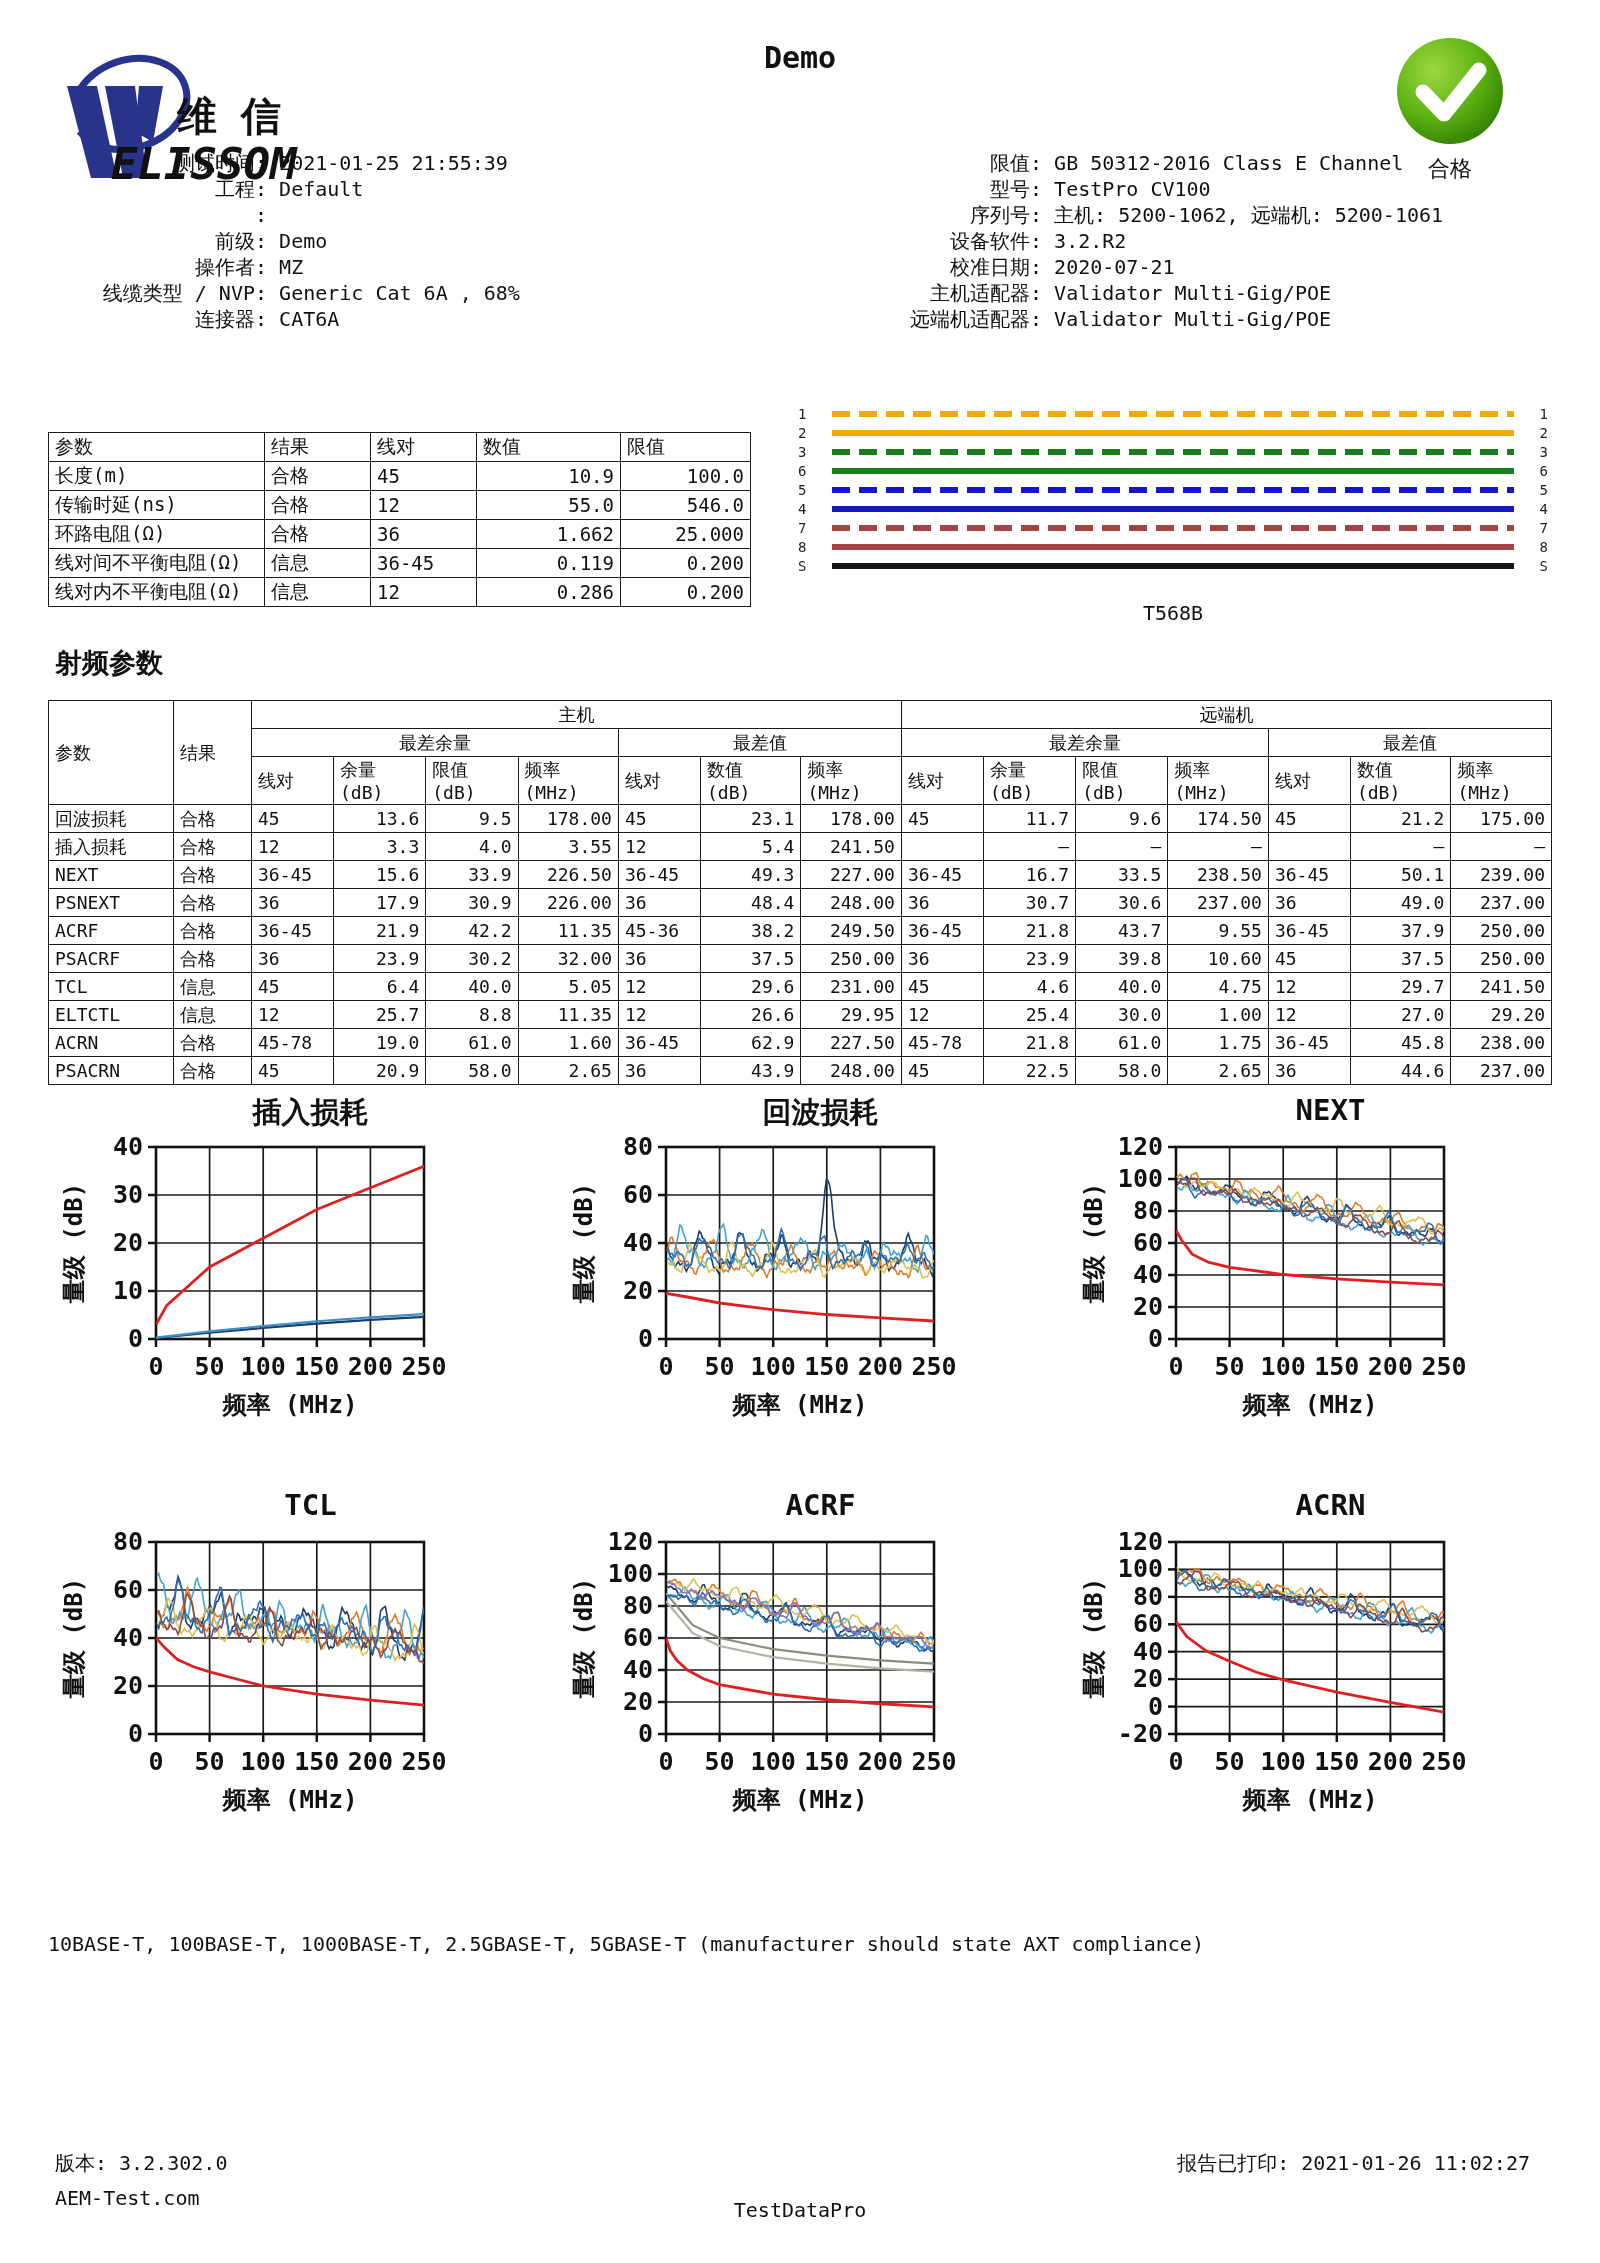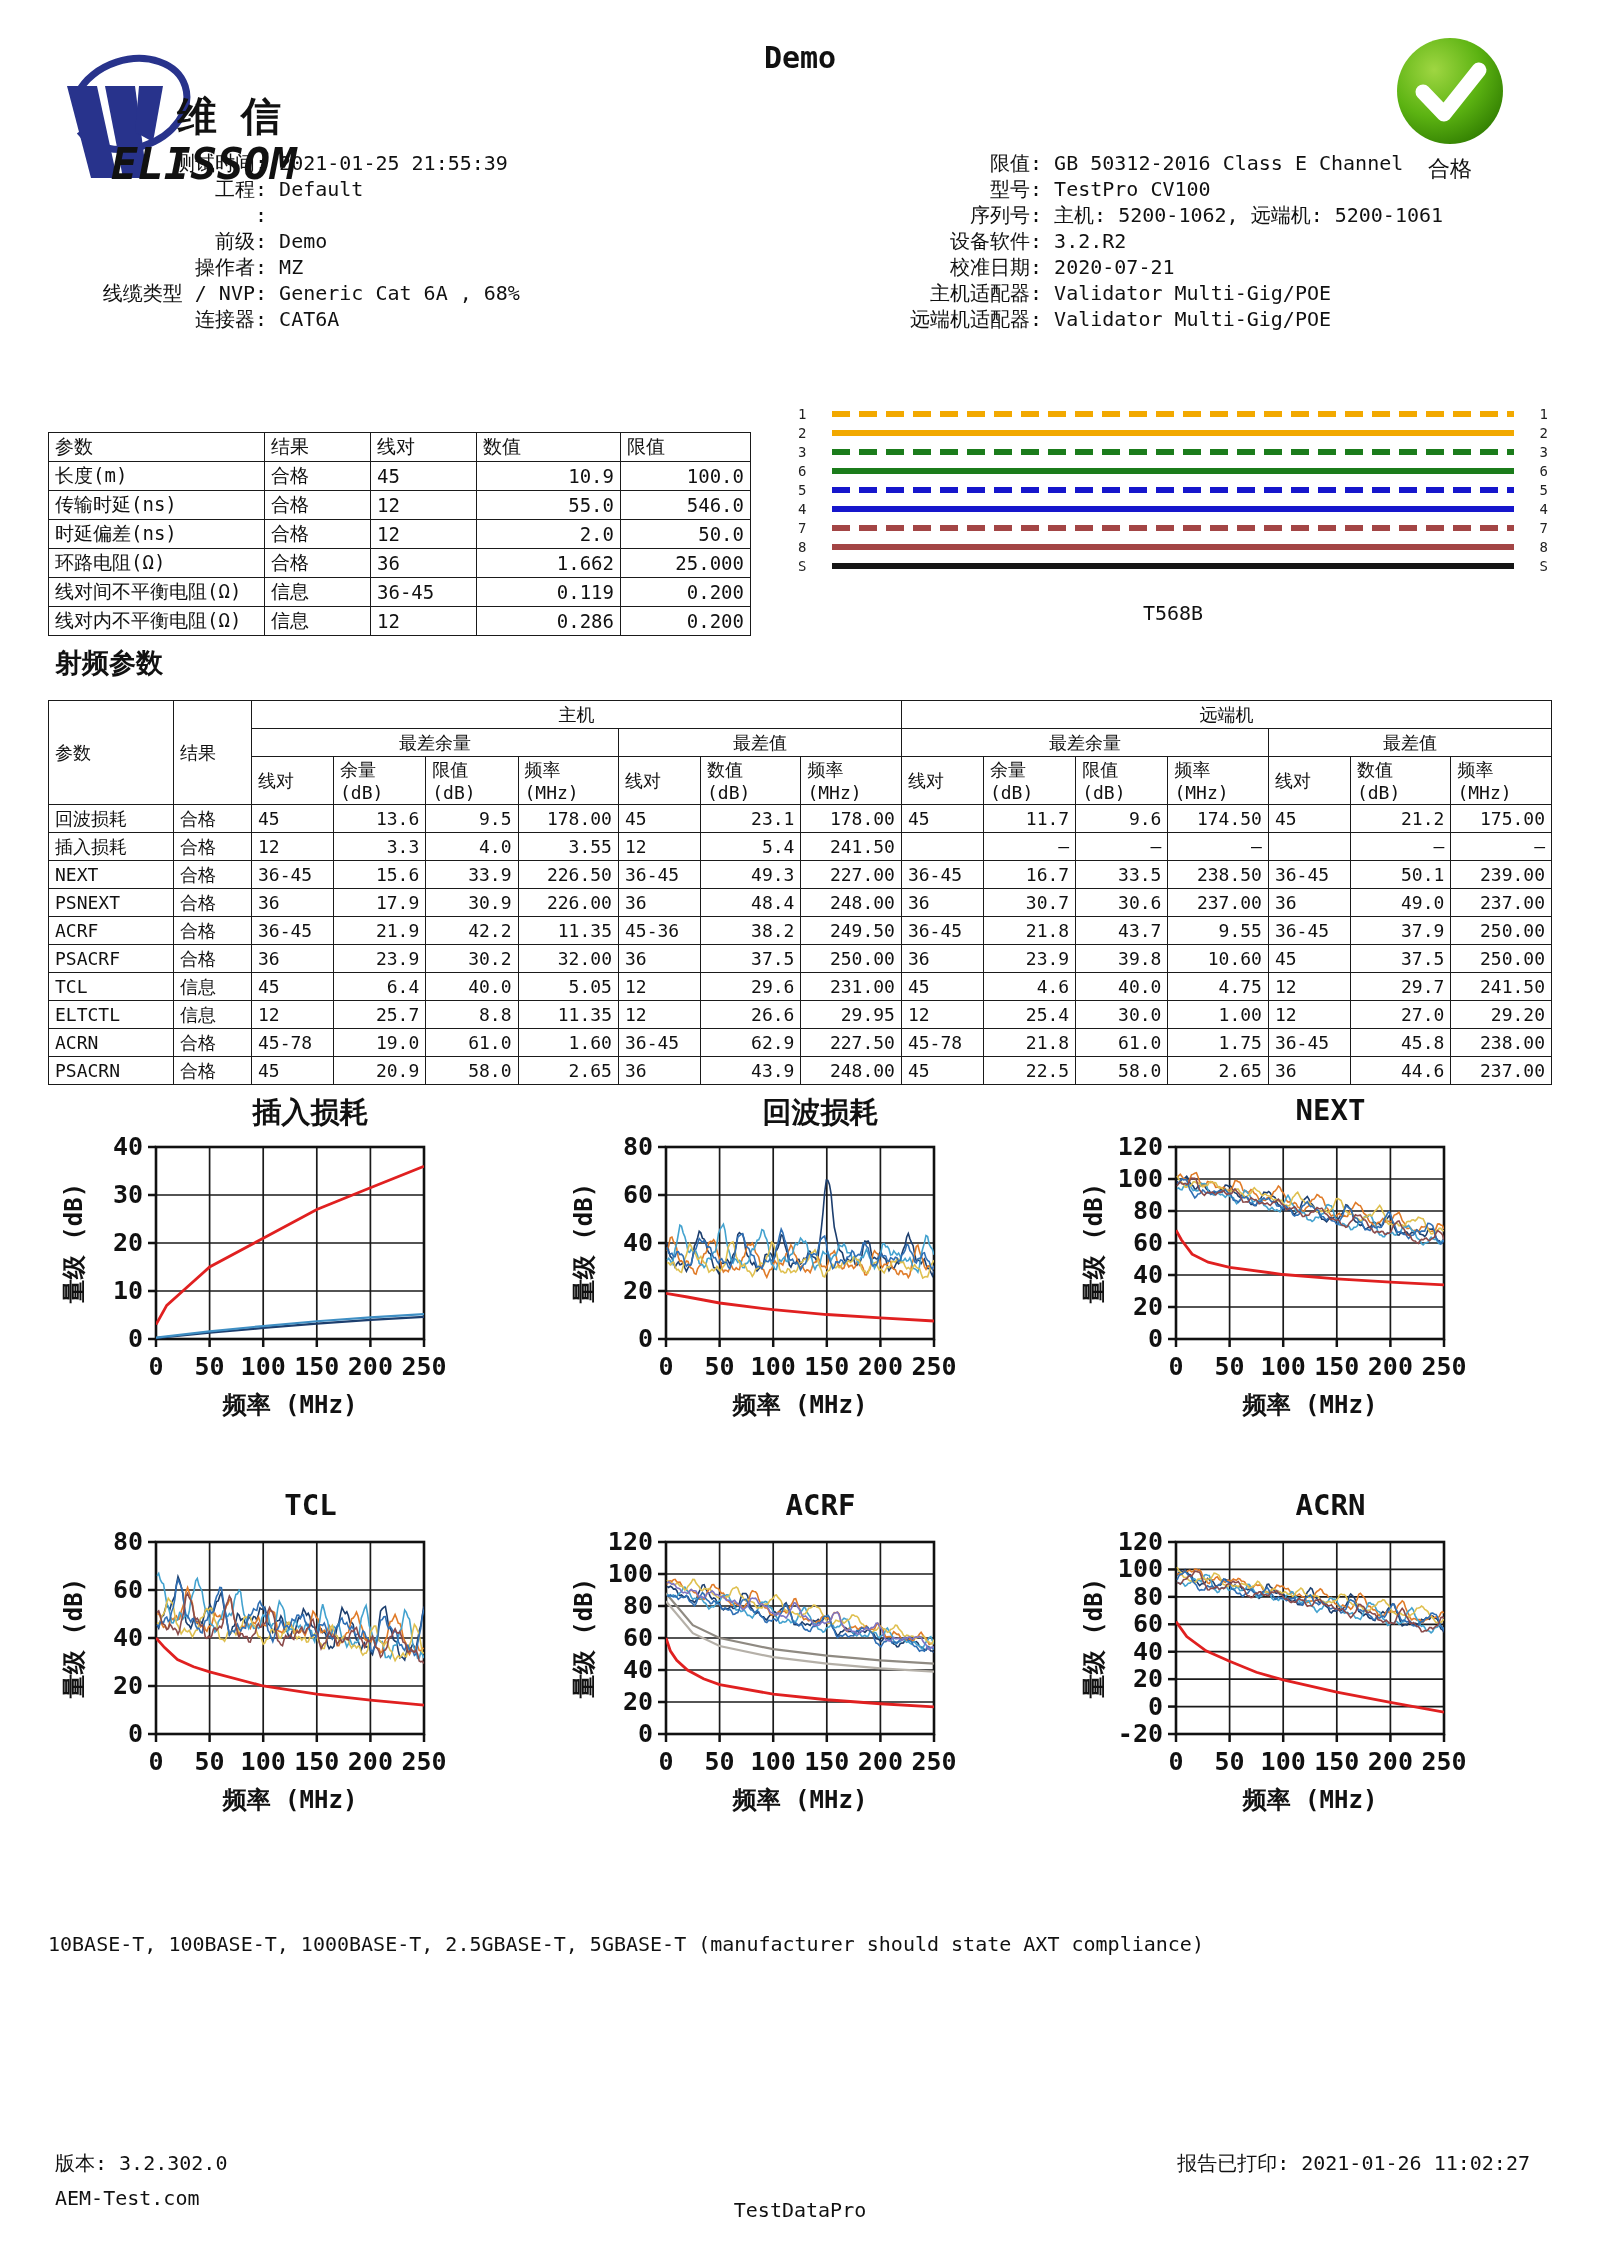"时延偏差(ns)" tr { html: <tr> <td>时延偏差(ns)</td> <td>合格</td> <td>12</td> <td>2.0</td> <td>50.0</td> </tr> -> none }
